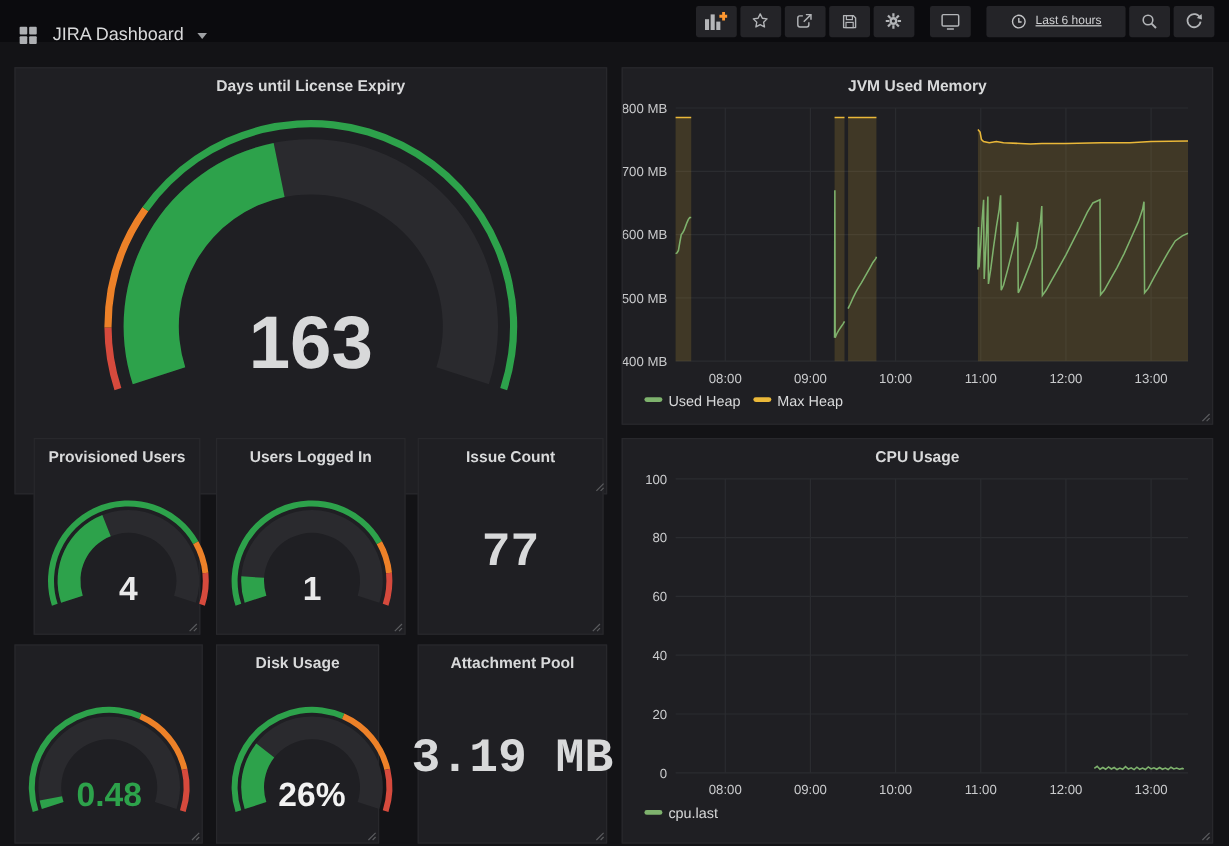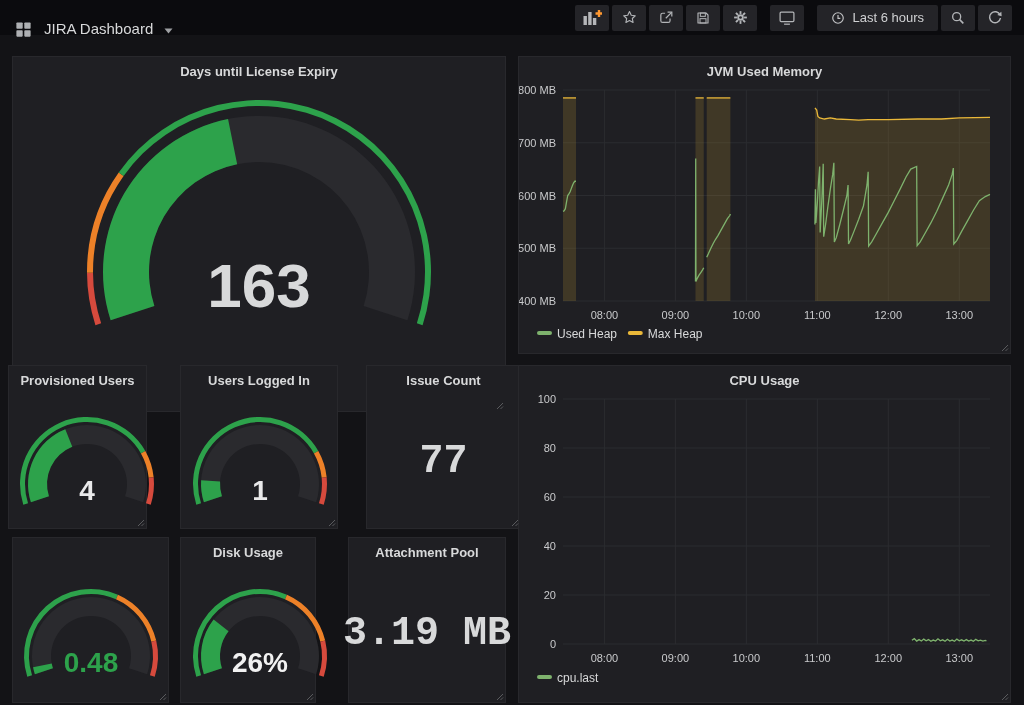"Last 6 hours" .time-btn { font-size: 13px -> 10px; padding: 0 14px -> 0 20px; text-decoration: none -> underline }
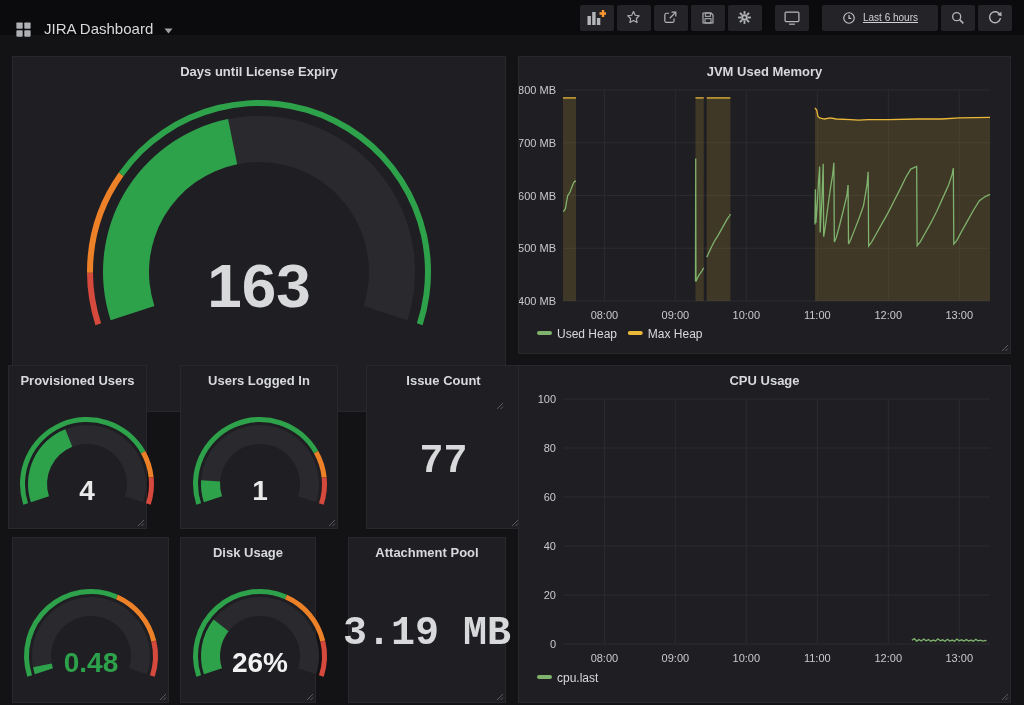"Provisioned Users" #panel-provisioned { left: 8px -> 28px }
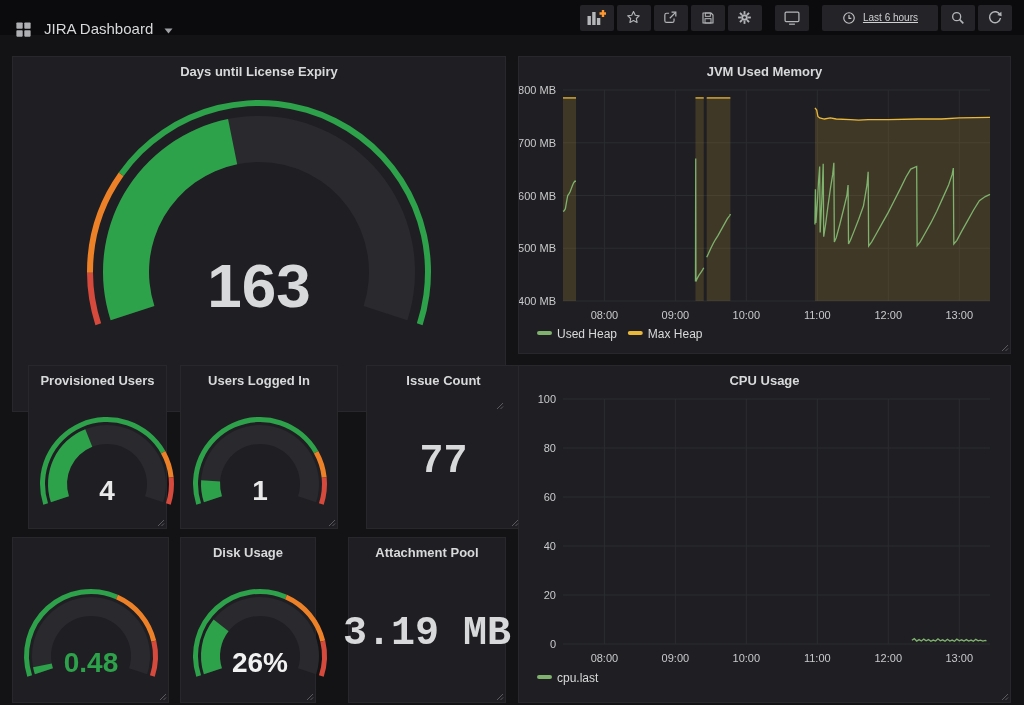"Issue Count" #panel-issue { left: 366px -> 348px }
